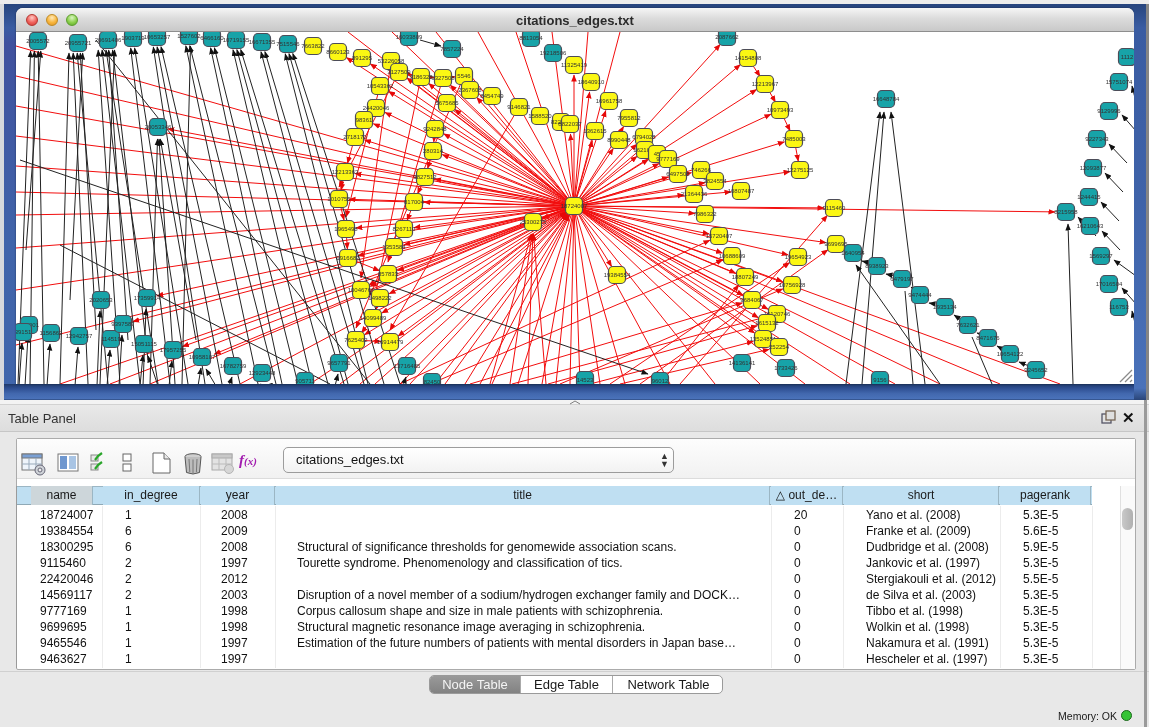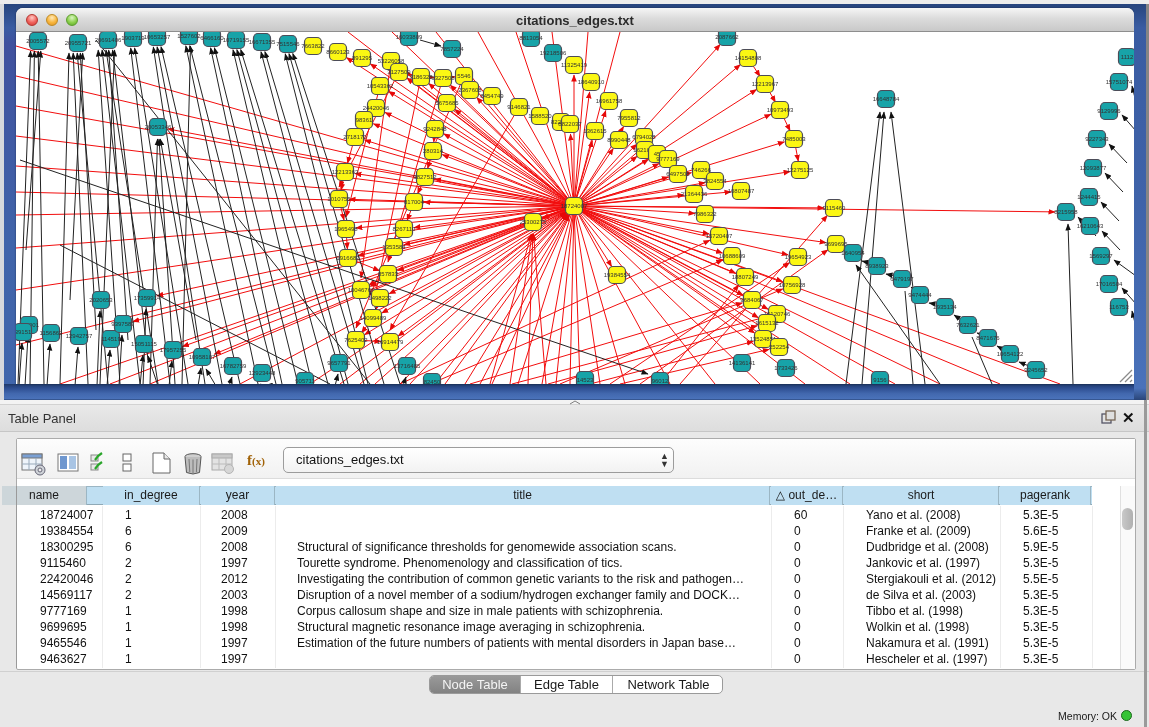"f(x)" div.abs { color: #a16207 -> #a21caf; font-style: none -> italic; left: 247px -> 239px }
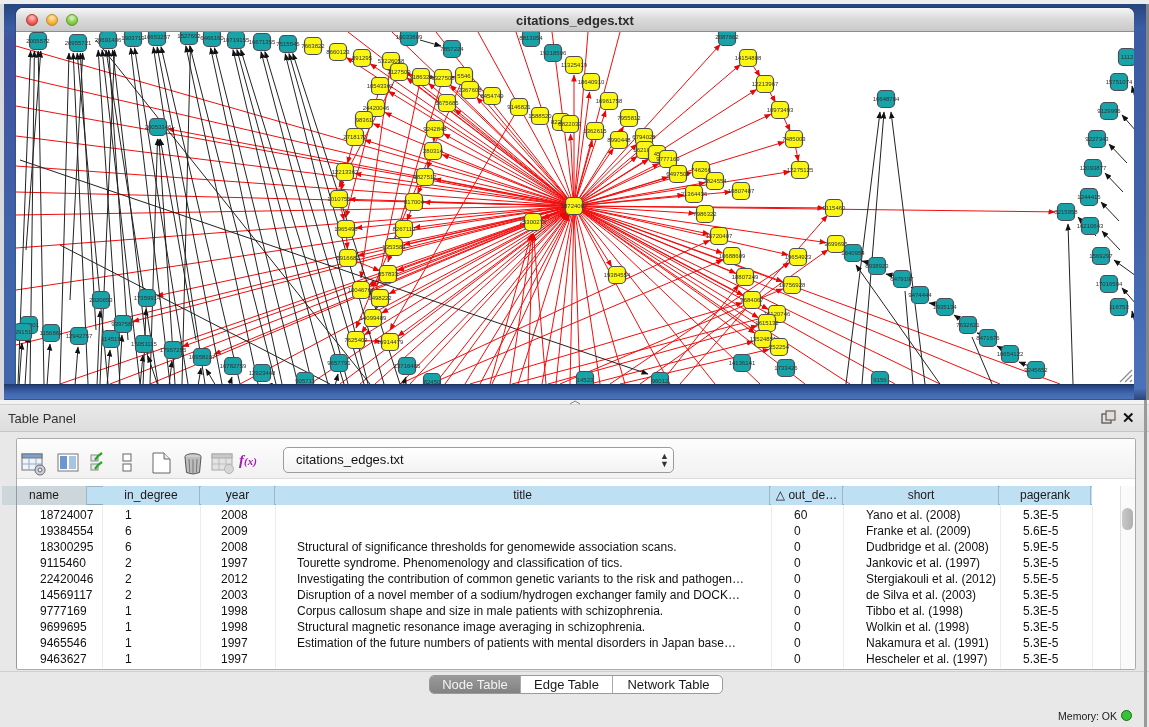"name" div.hcell { left: 2px -> 31px; width: 85px -> 62px }
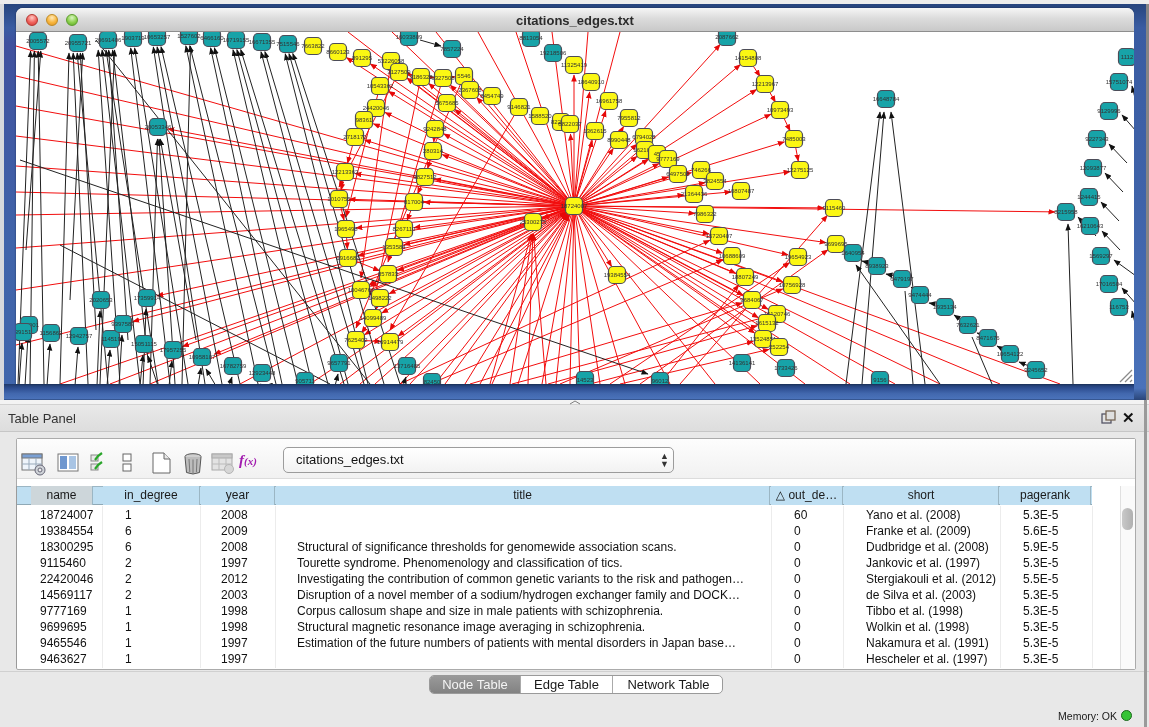"60" div.cell { text: 60 -> 20 }
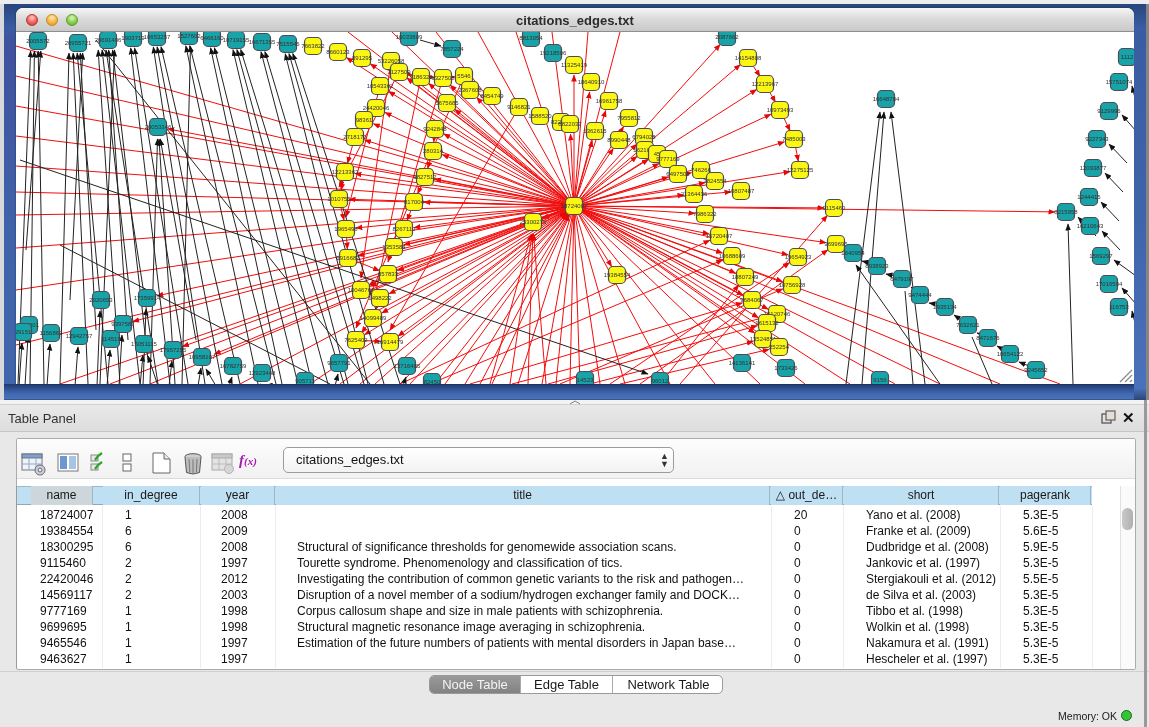"Investigating the contribution of common" div.cell { html: <div>Investigating the contribution of common genetic variants to the risk and pathogen…</div> -> none }
